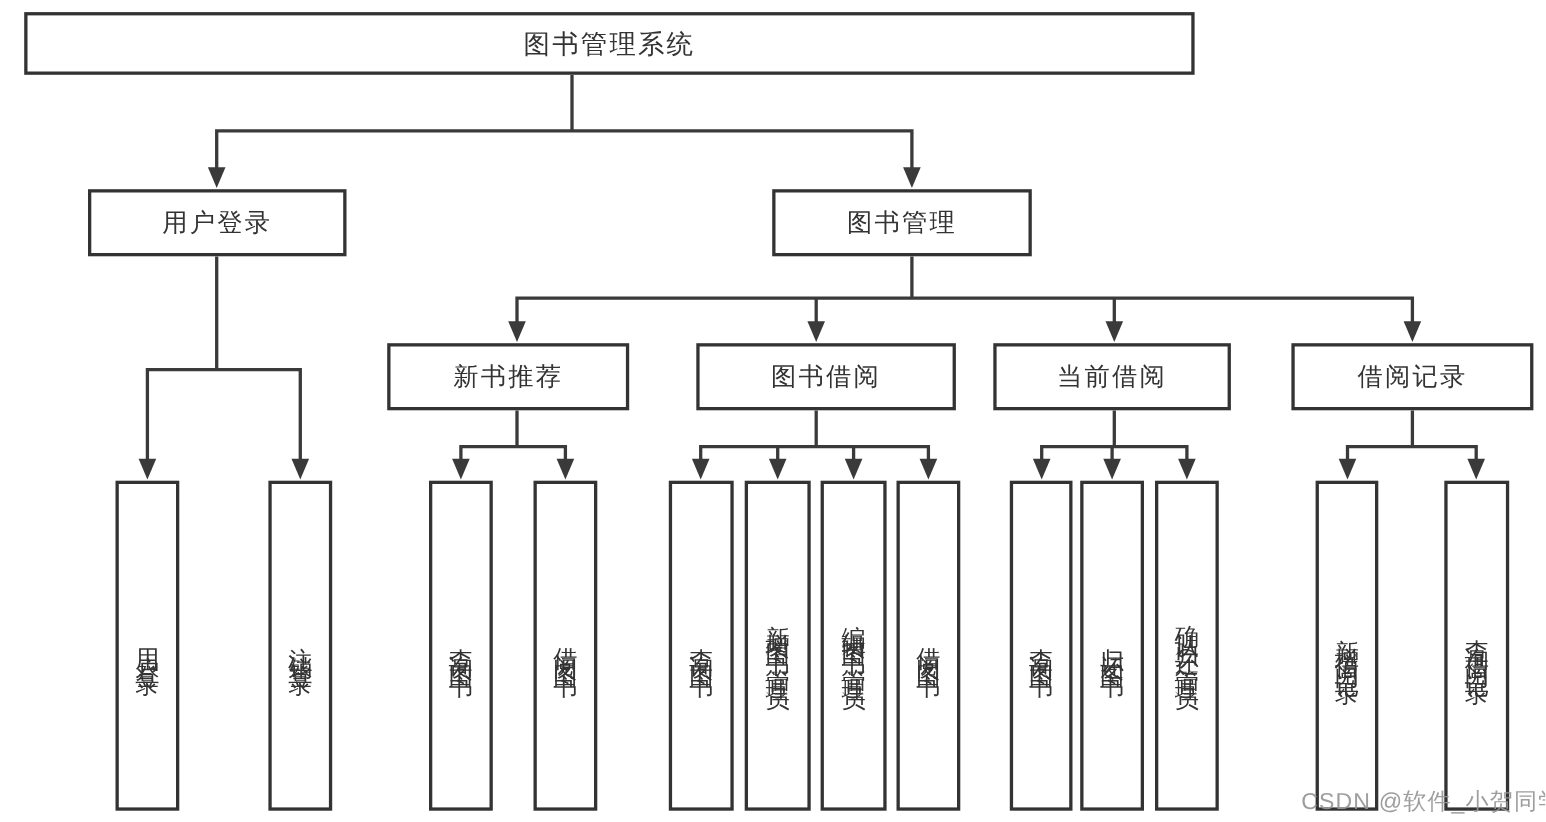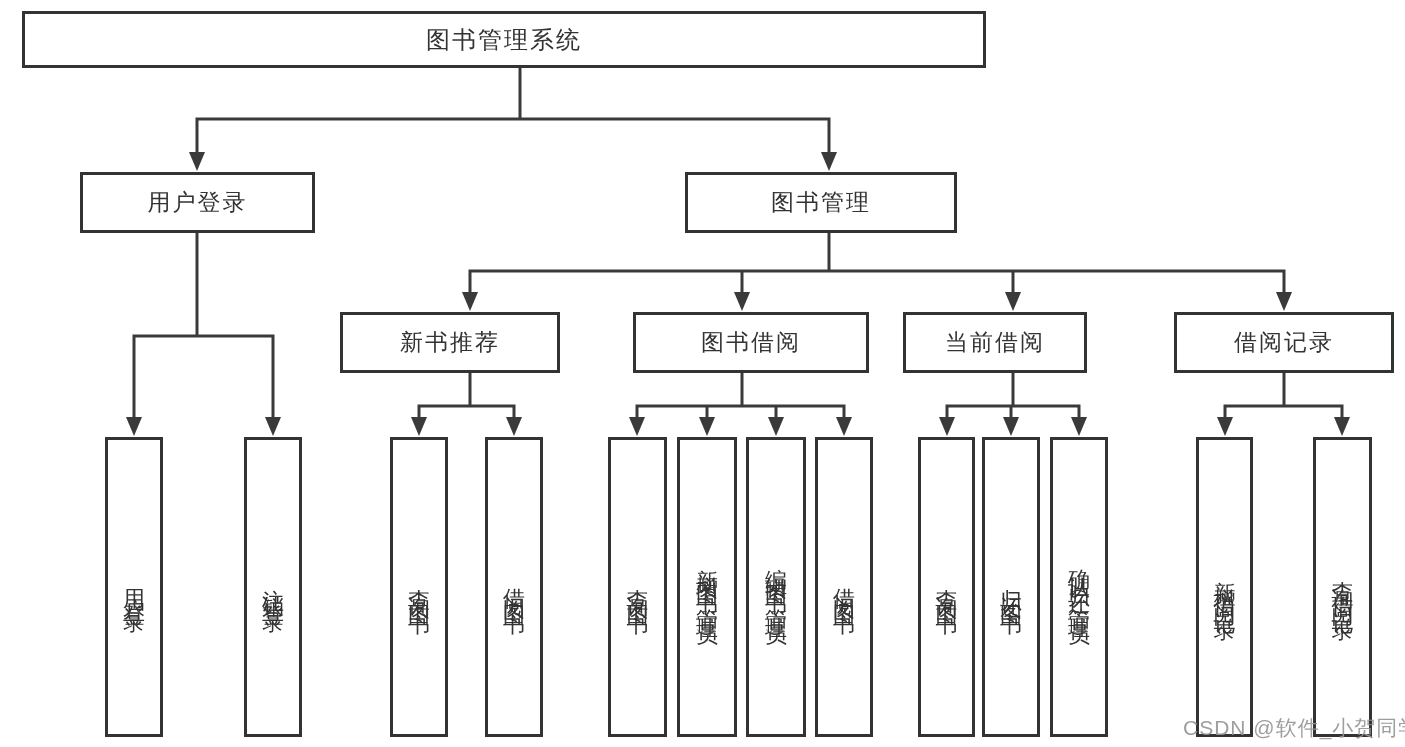"图书管理系统" div.node { width: 964px -> 1064px }
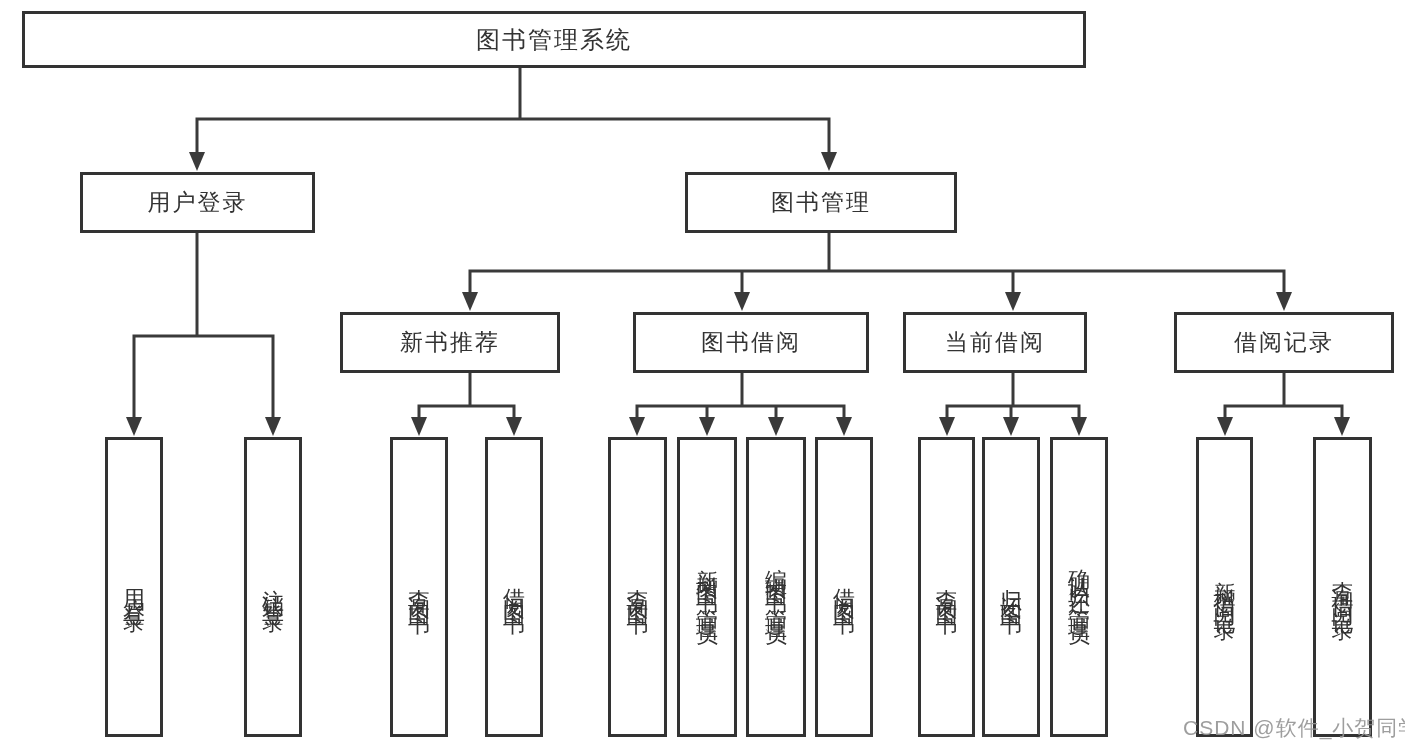"图书管理" div.node { left: 685px -> 702px; width: 272px -> 236px }
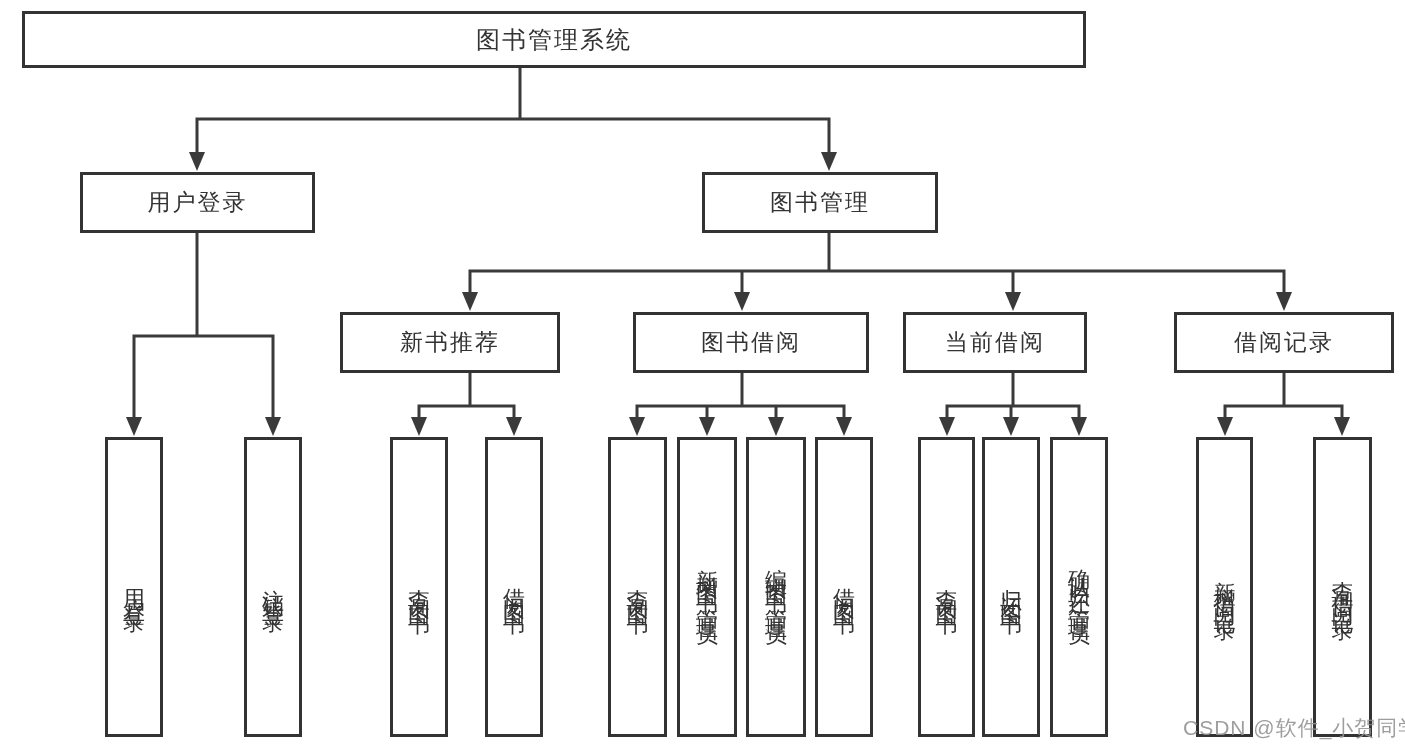"新书推荐" div.node { left: 340px -> 352px }
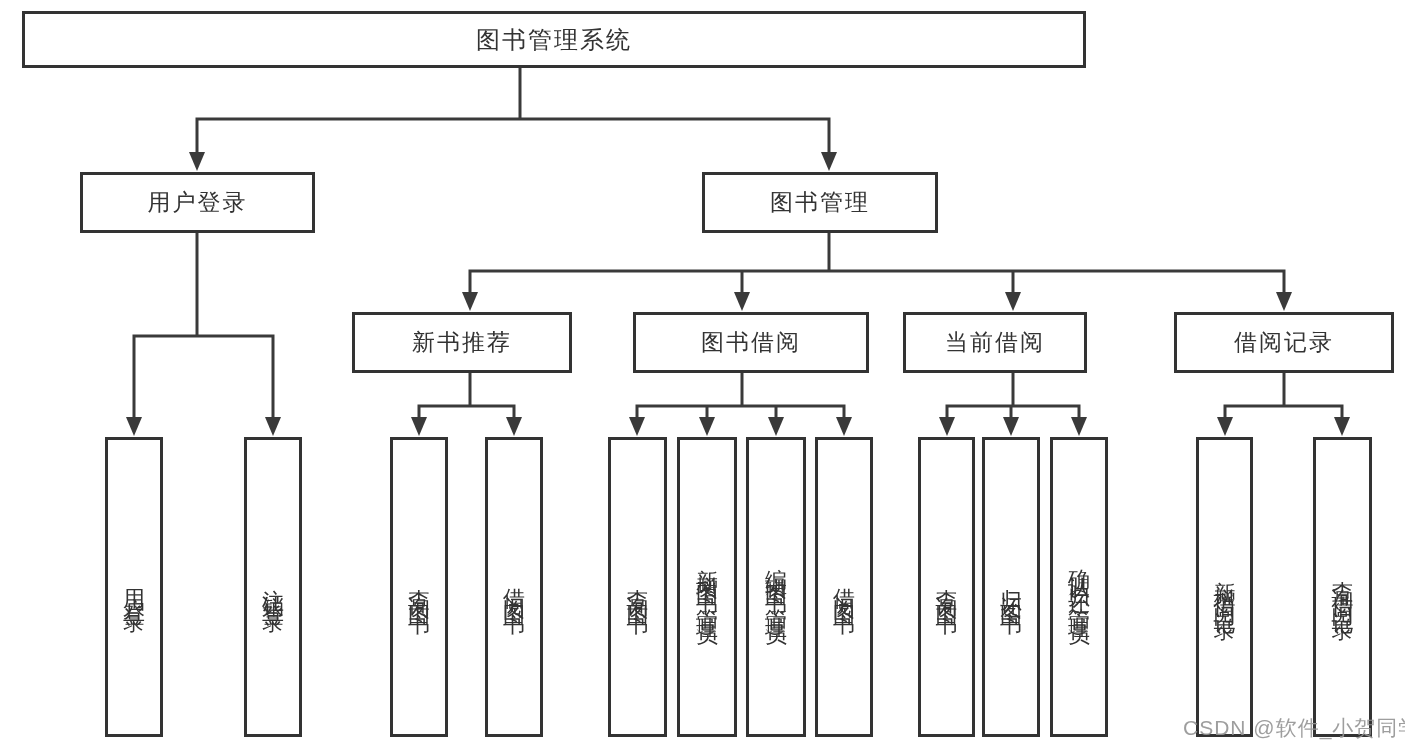"当前借阅" div.node { width: 184px -> 216px }
